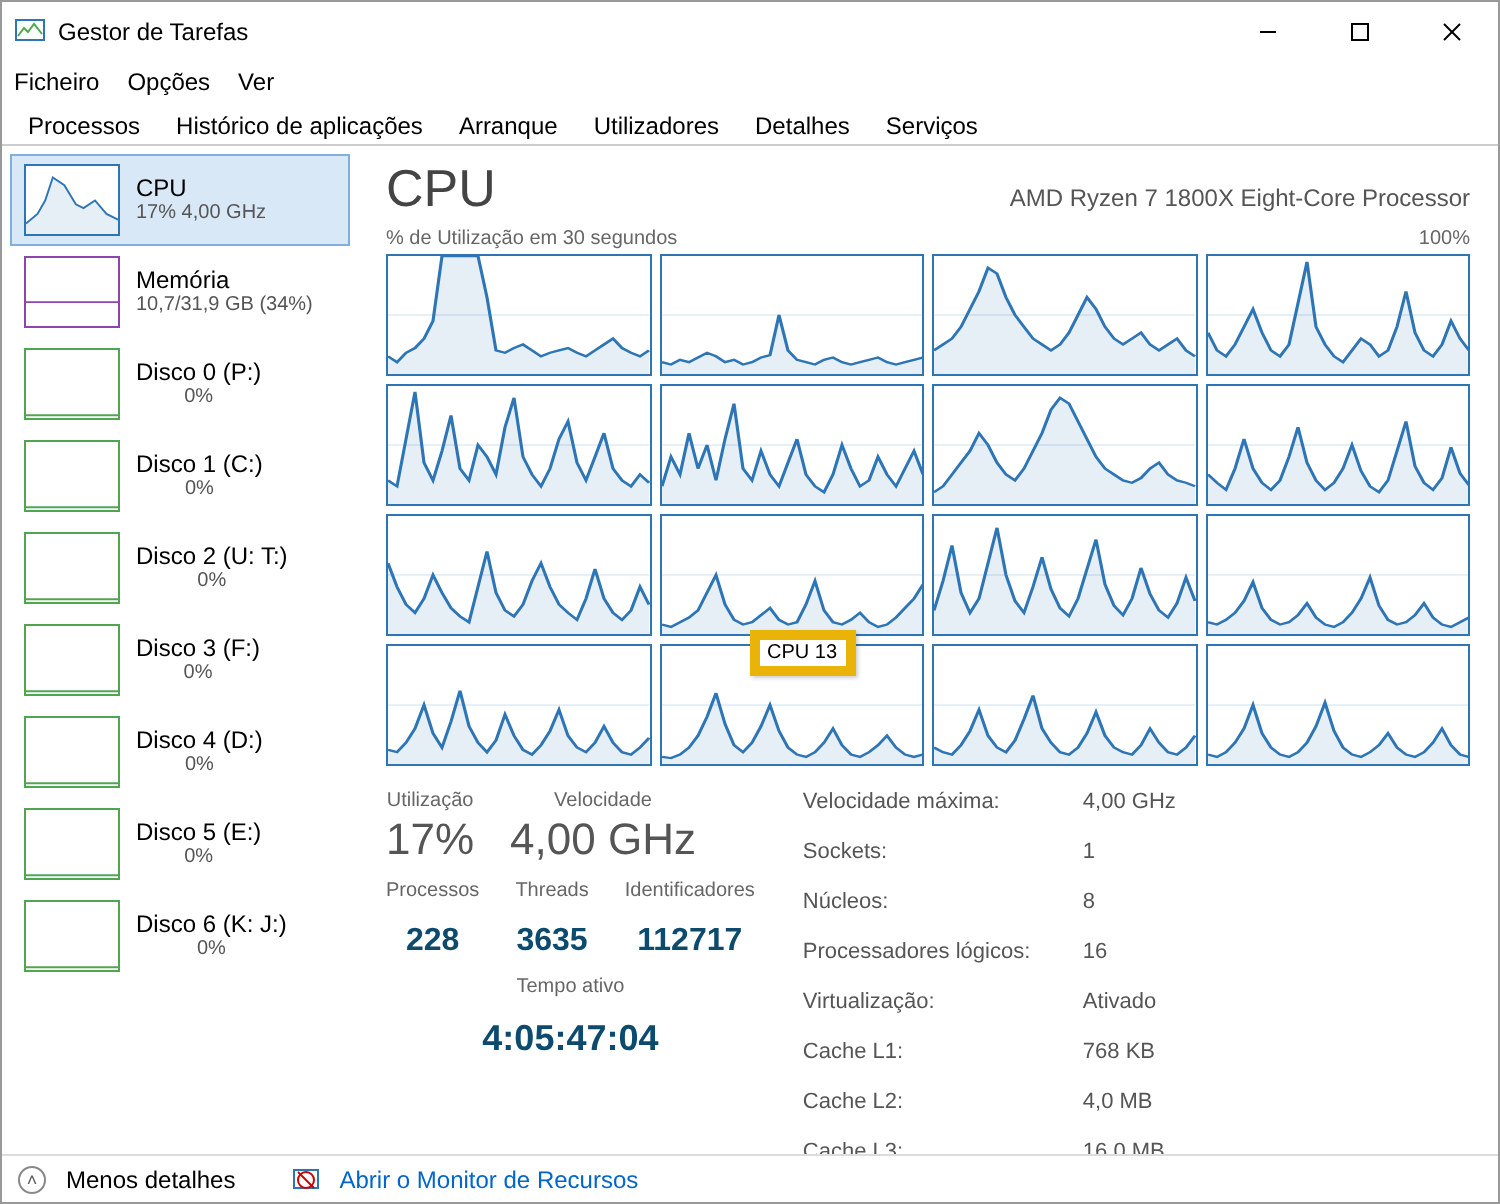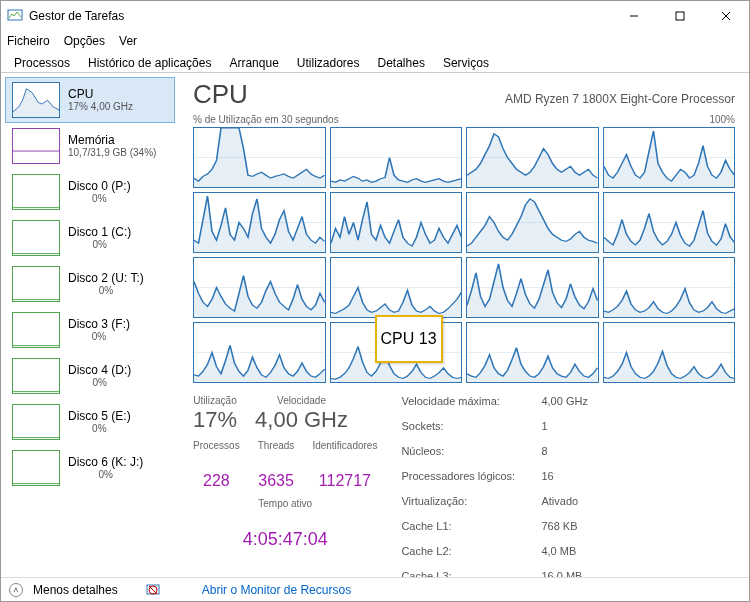"CPU 13" .tooltip { border: 2px solid #eab308 -> 5px solid #eab308; font-size: 16px -> 10px; padding: 13px 4px -> 1px 4px }
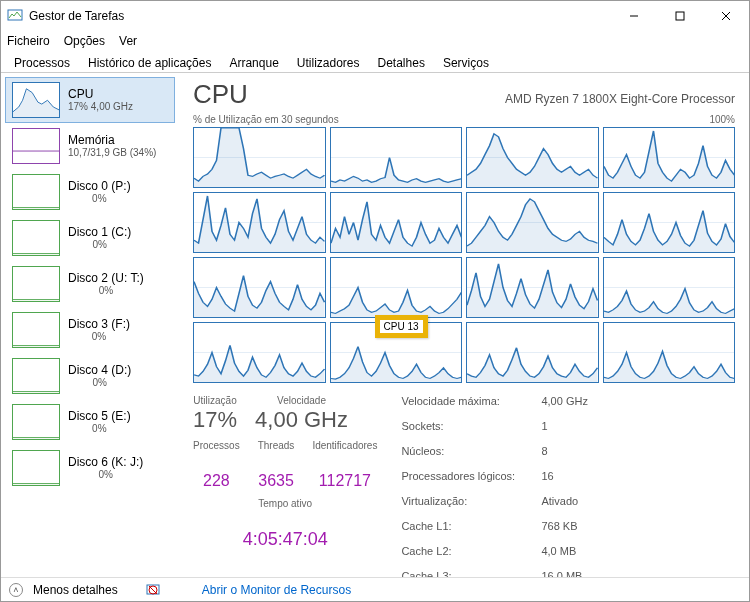"228" .stat-val-mid { color: #a21caf -> #0c4a6e; font-weight: none -> bold; margin-top: 20px -> 10px }
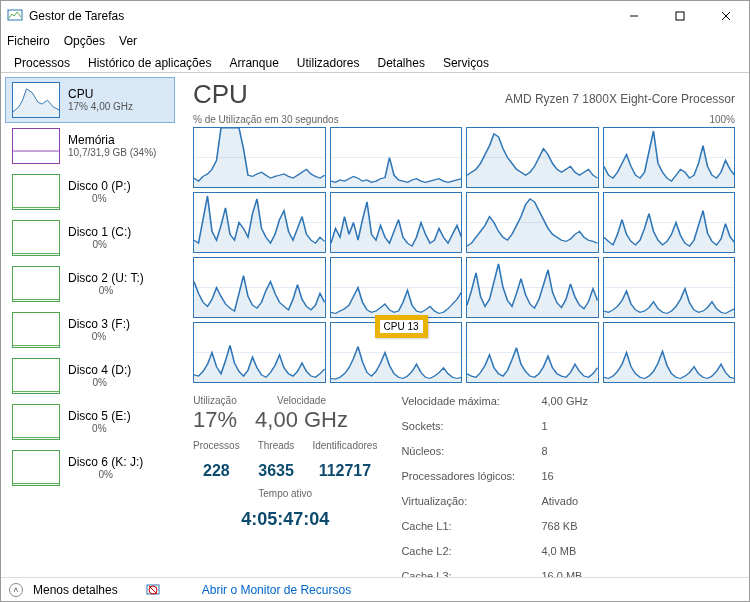"Abrir o Monitor de Recursos" .footer a { margin-left: 32px -> none }
